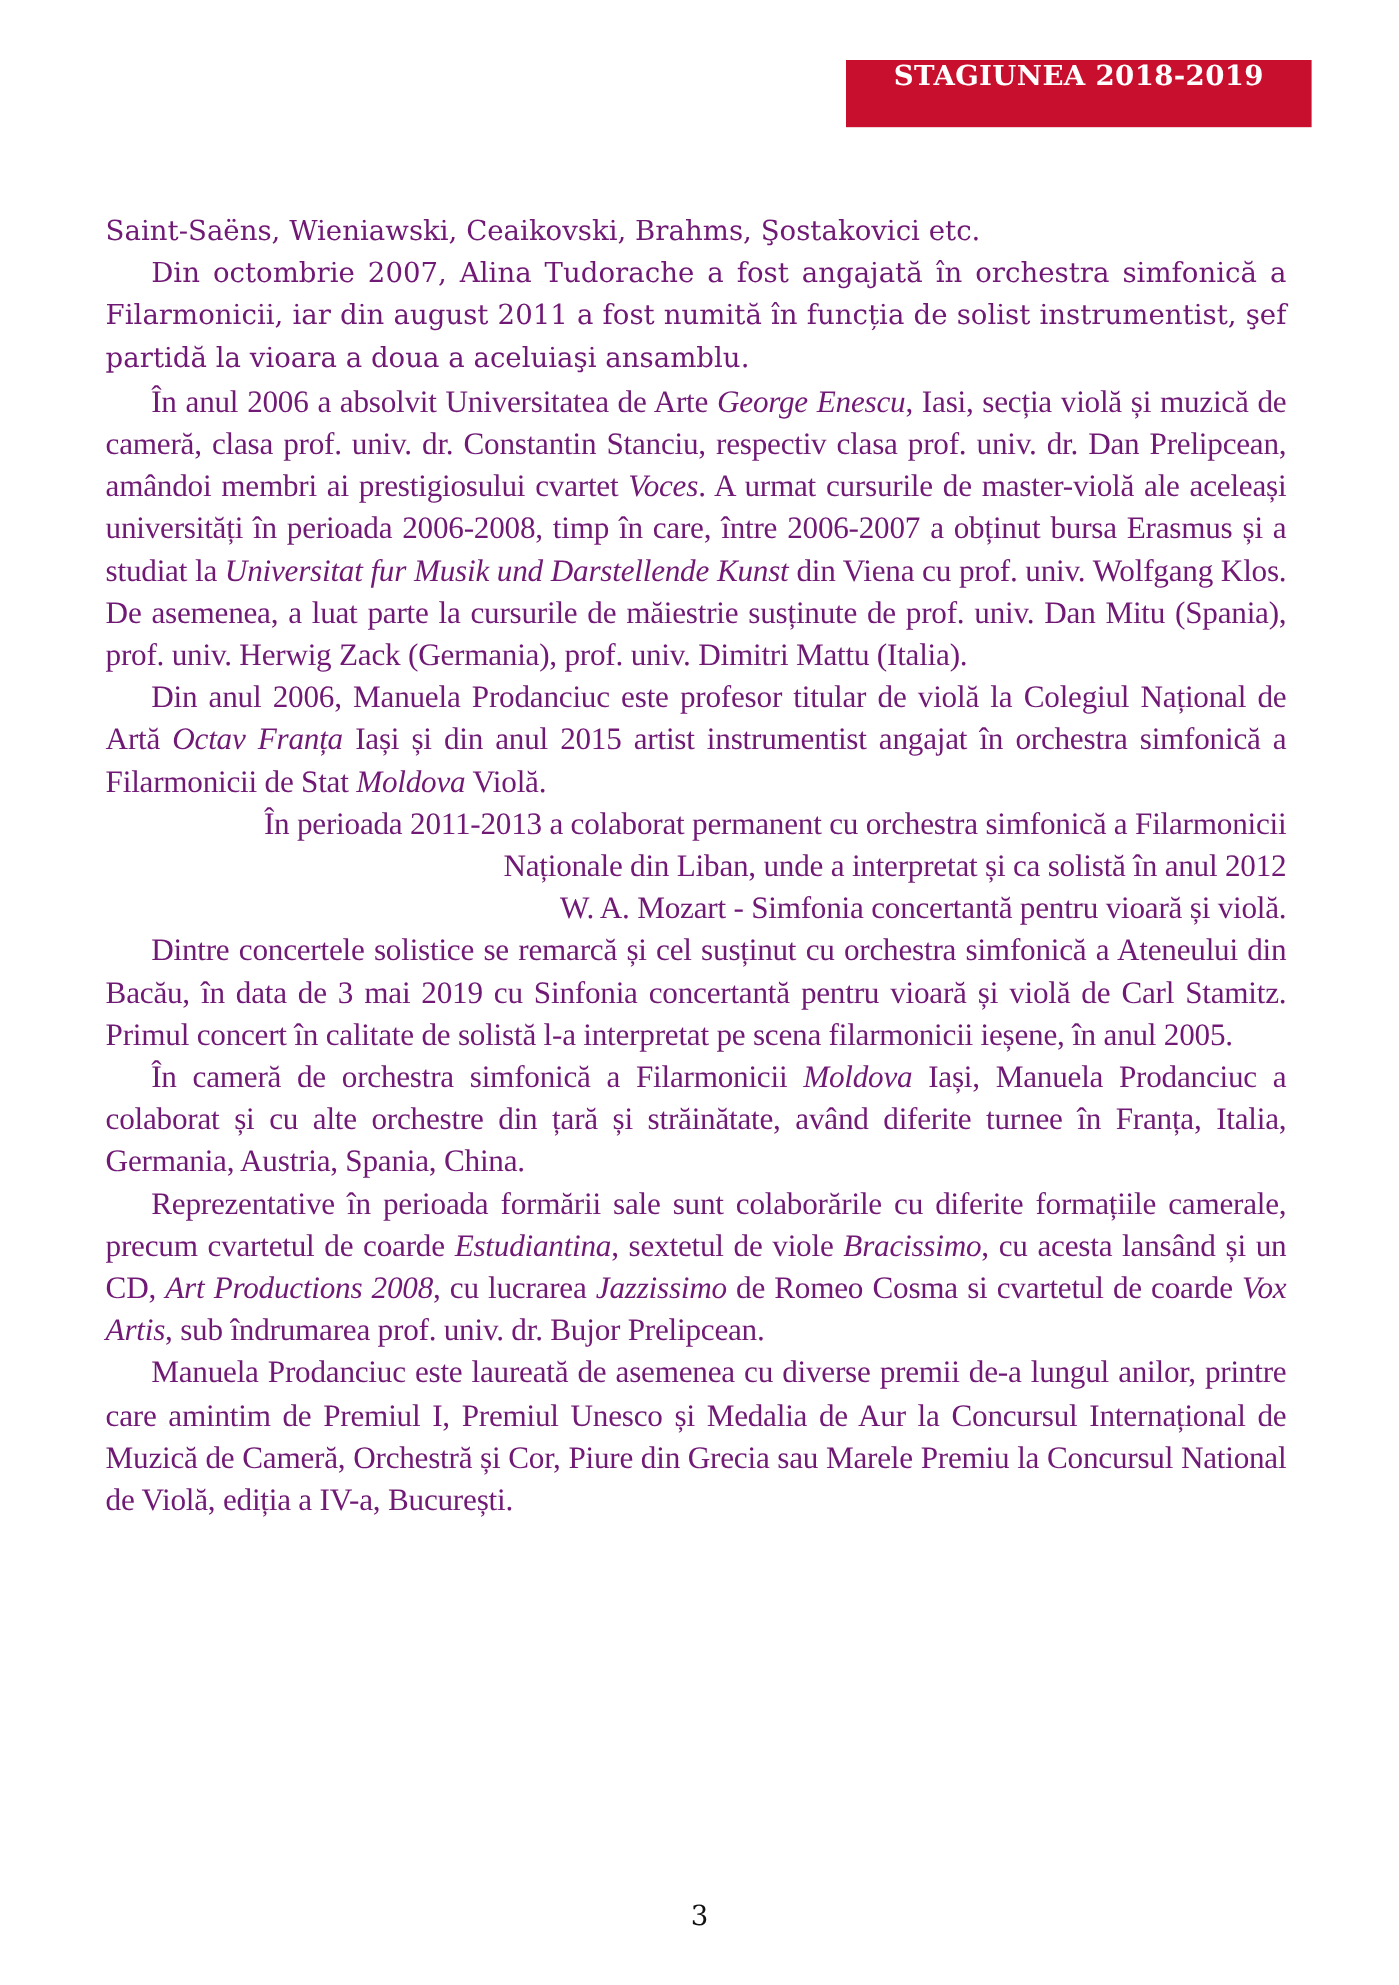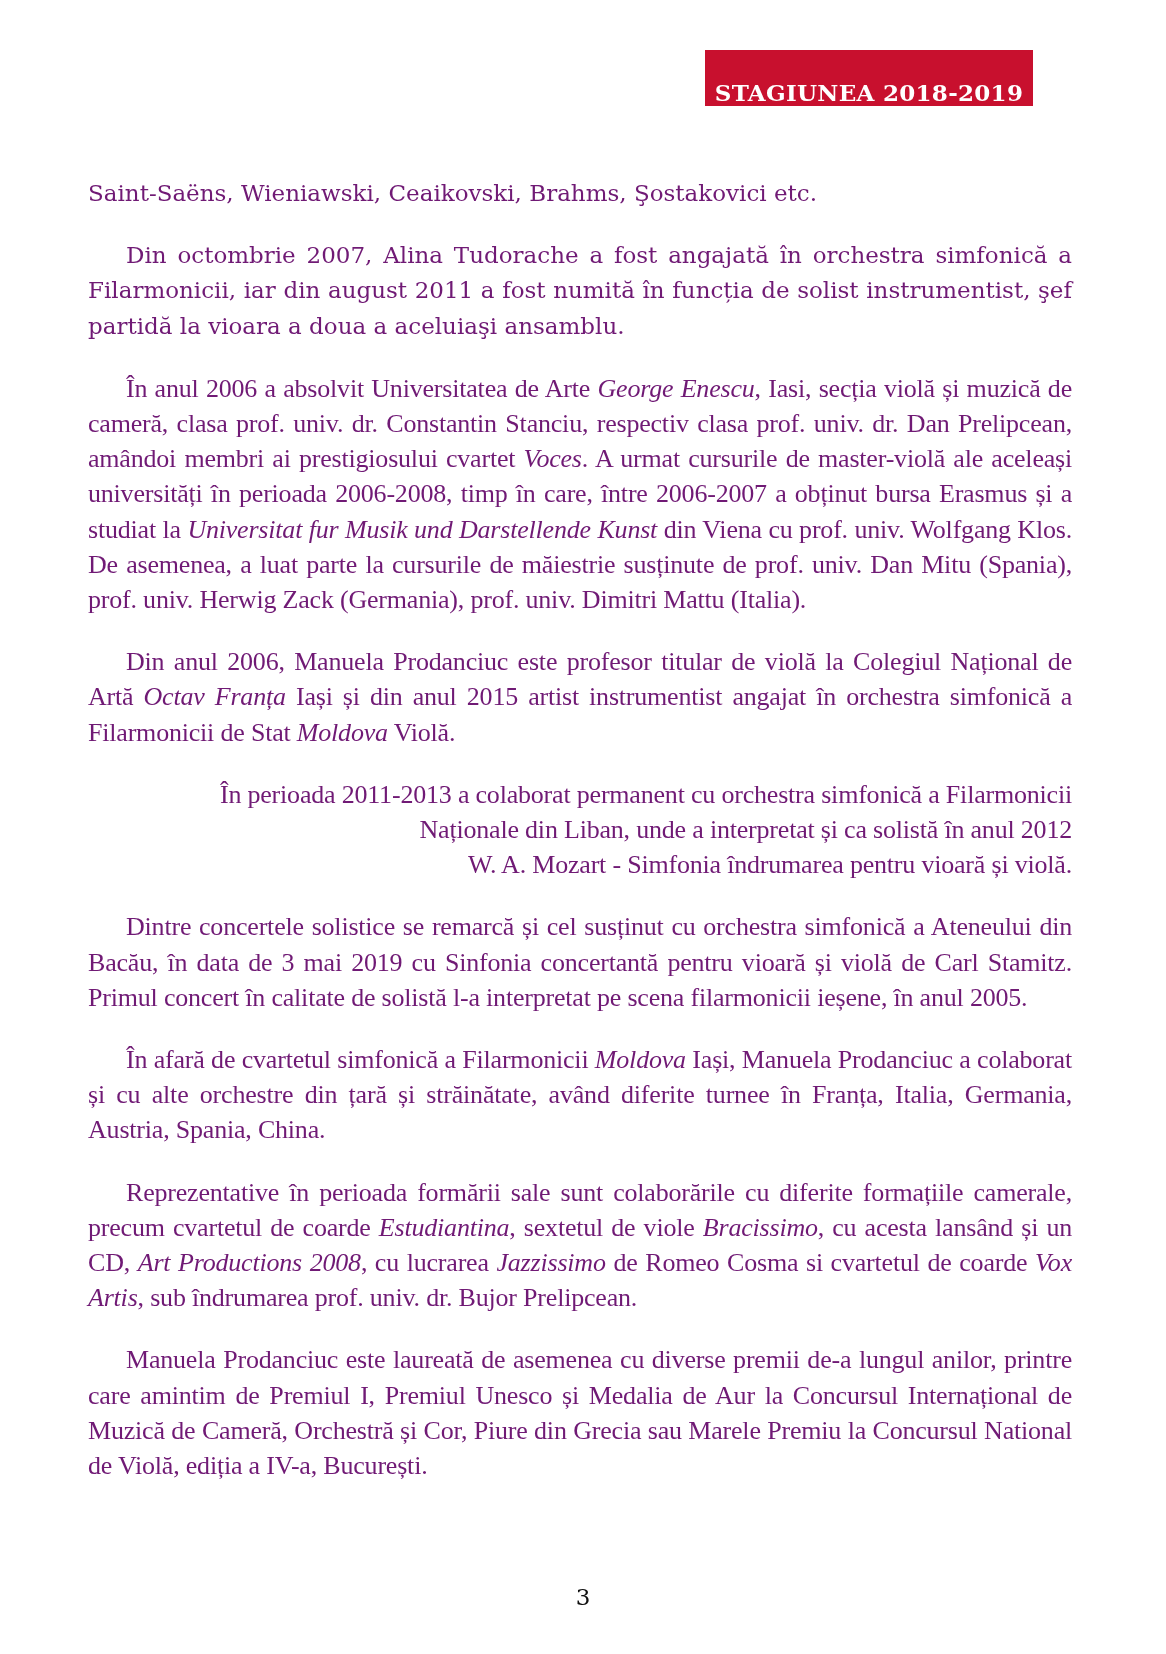"STAGIUNEA 2018-2019" .header-badge { align-items: flex-end -> flex-start; width: 328px -> 388px }
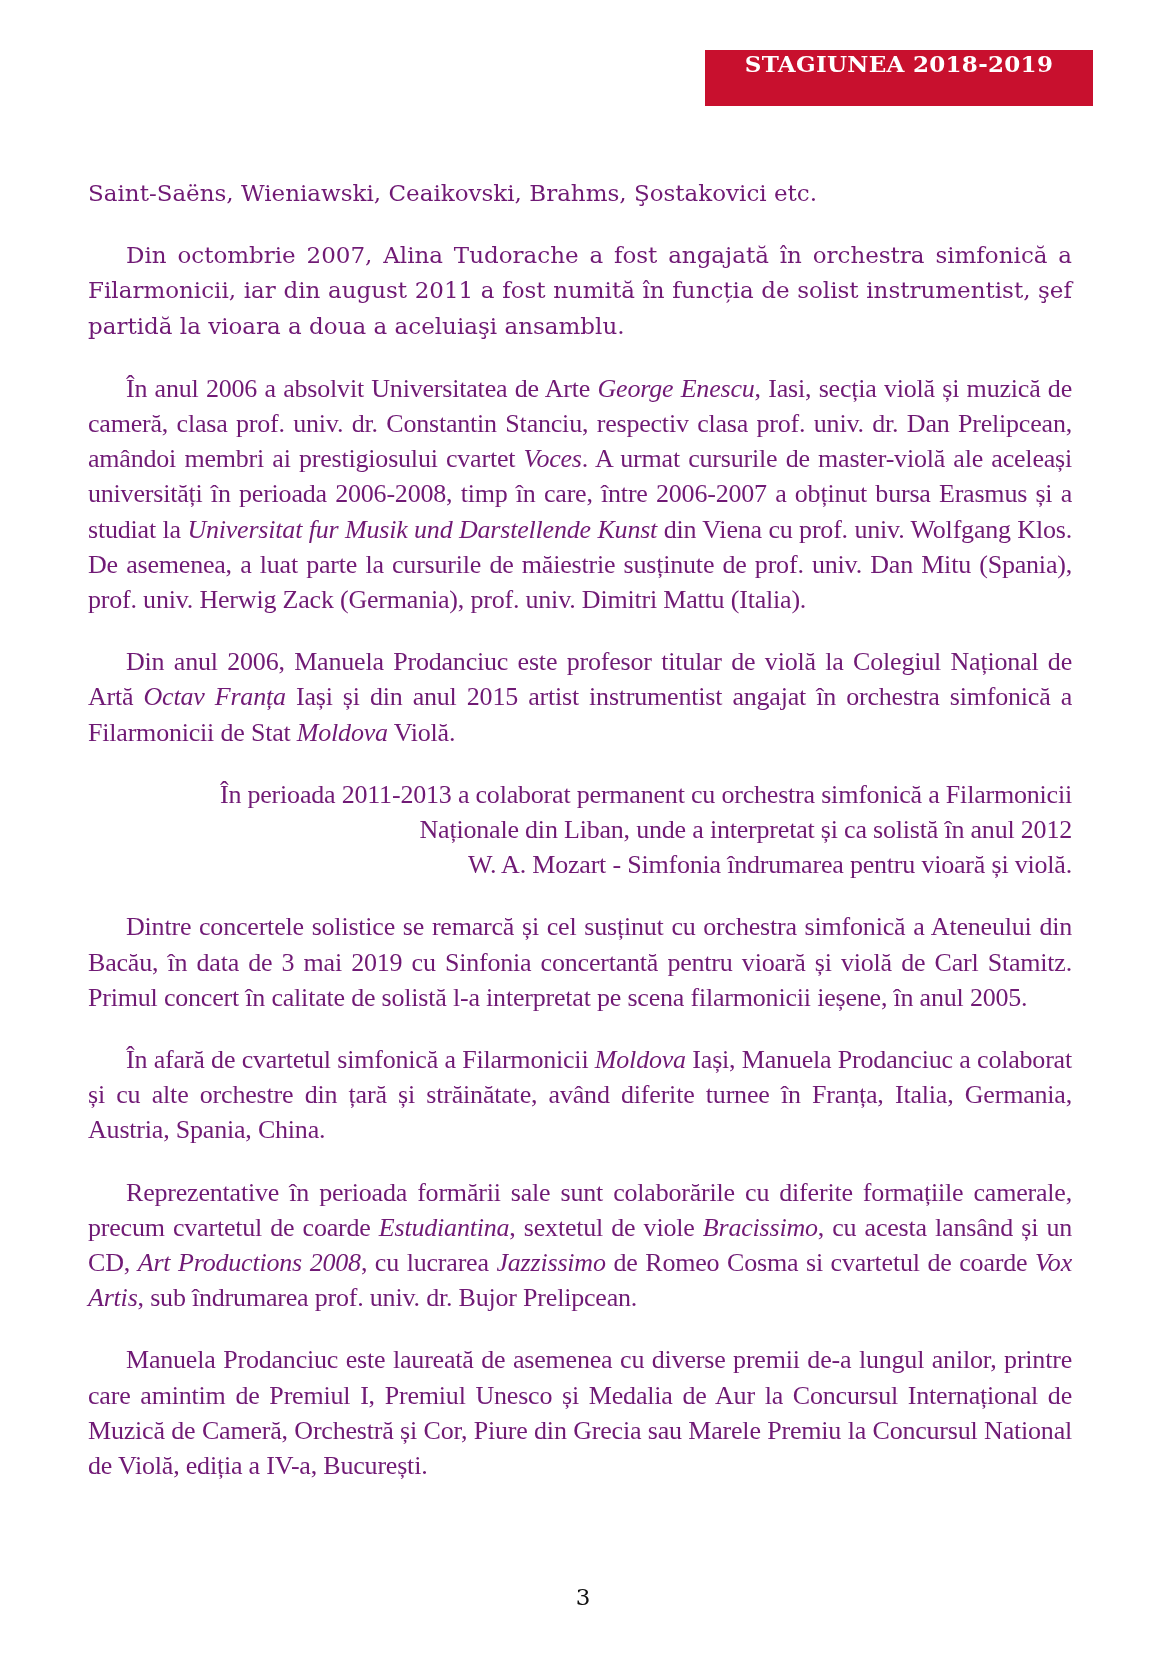"Din octombrie 2007, Alina Tudorache" .content p.indent { margin-top: 27px -> none }
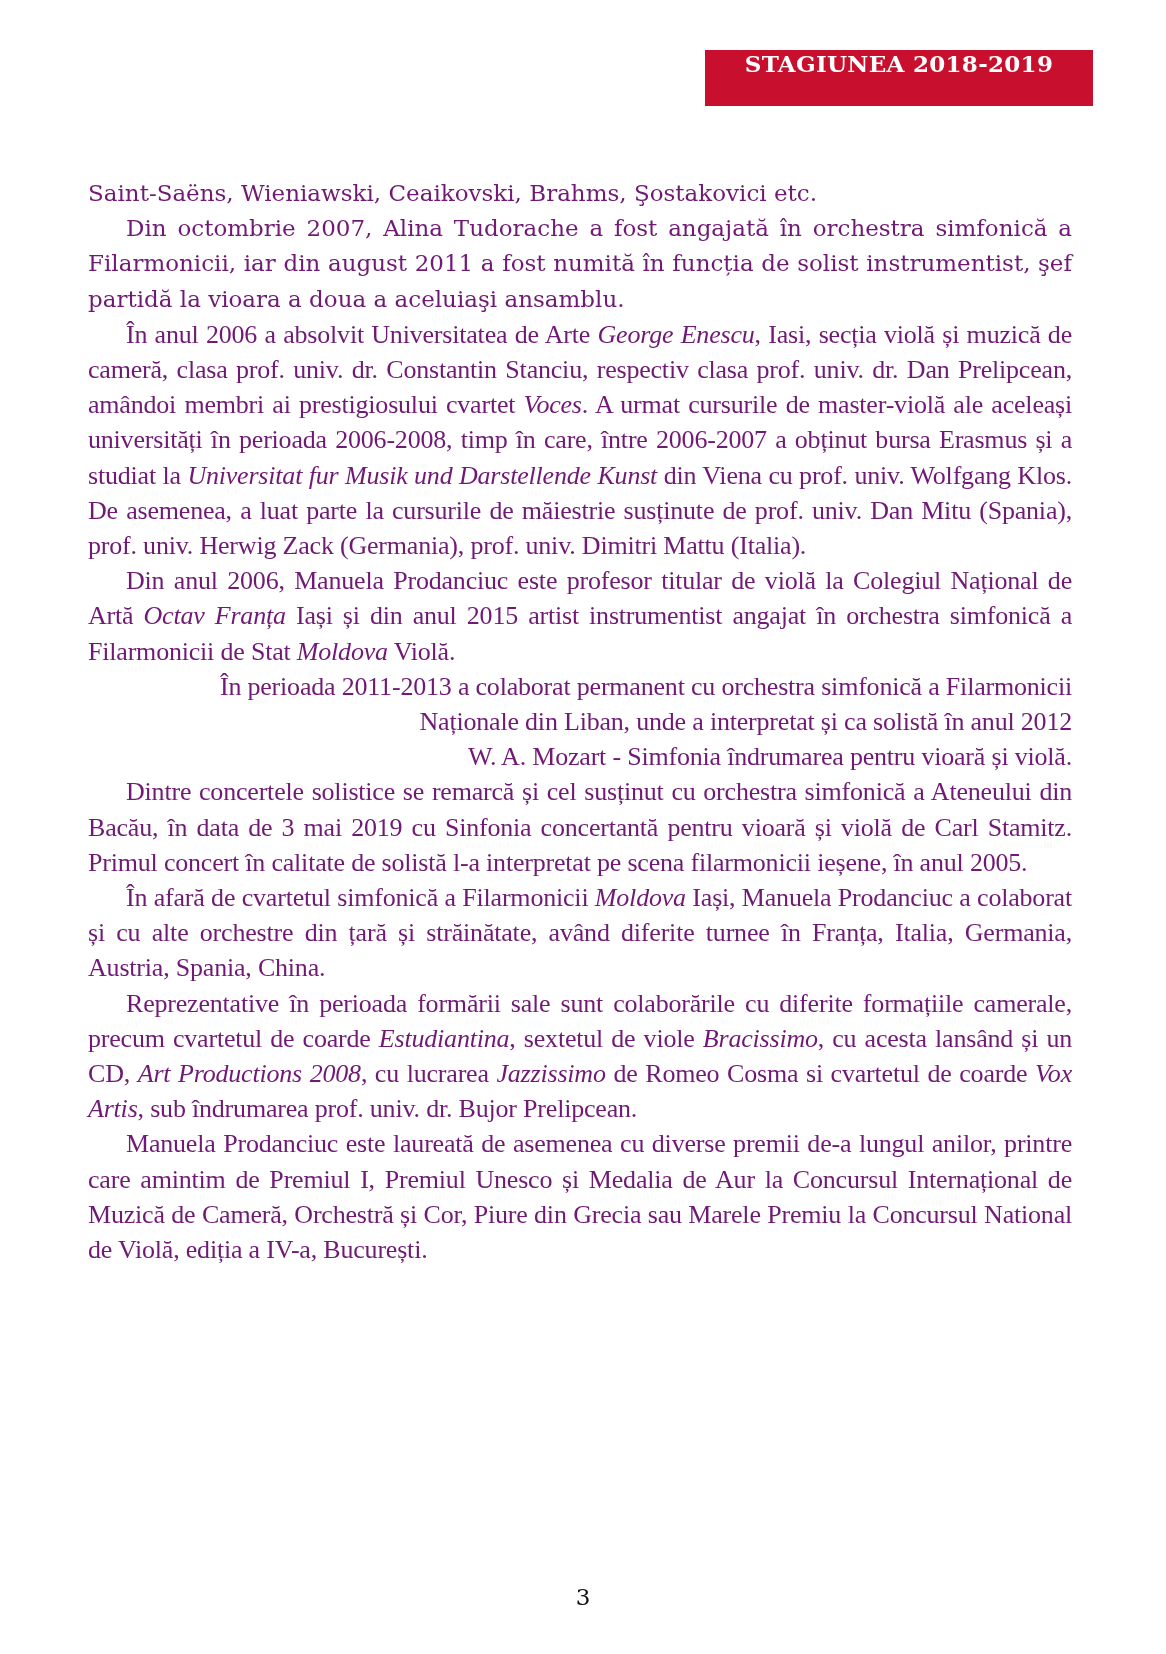"W. A. Mozart - Simfonia" span { text: îndrumarea -> concertantă }
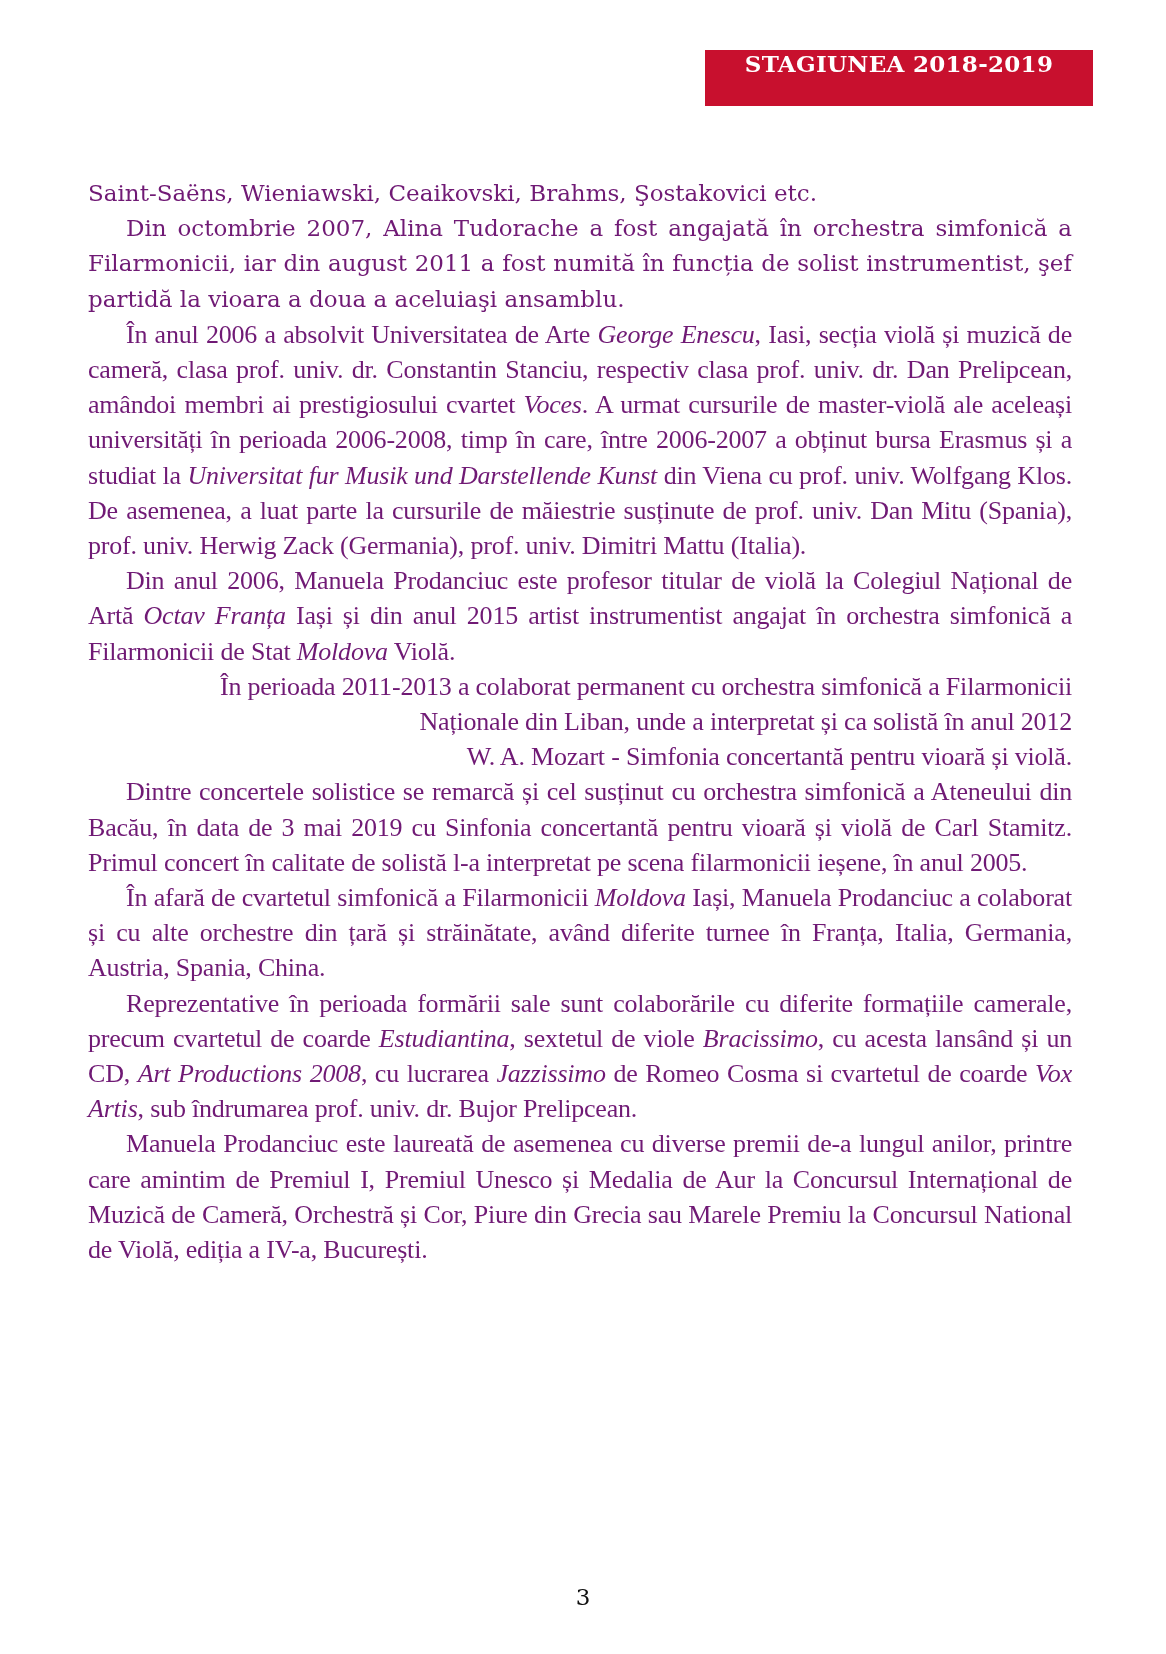"În afară de cvartetul simfonică" span { text: afară de cvartetul -> cameră de orchestra }
